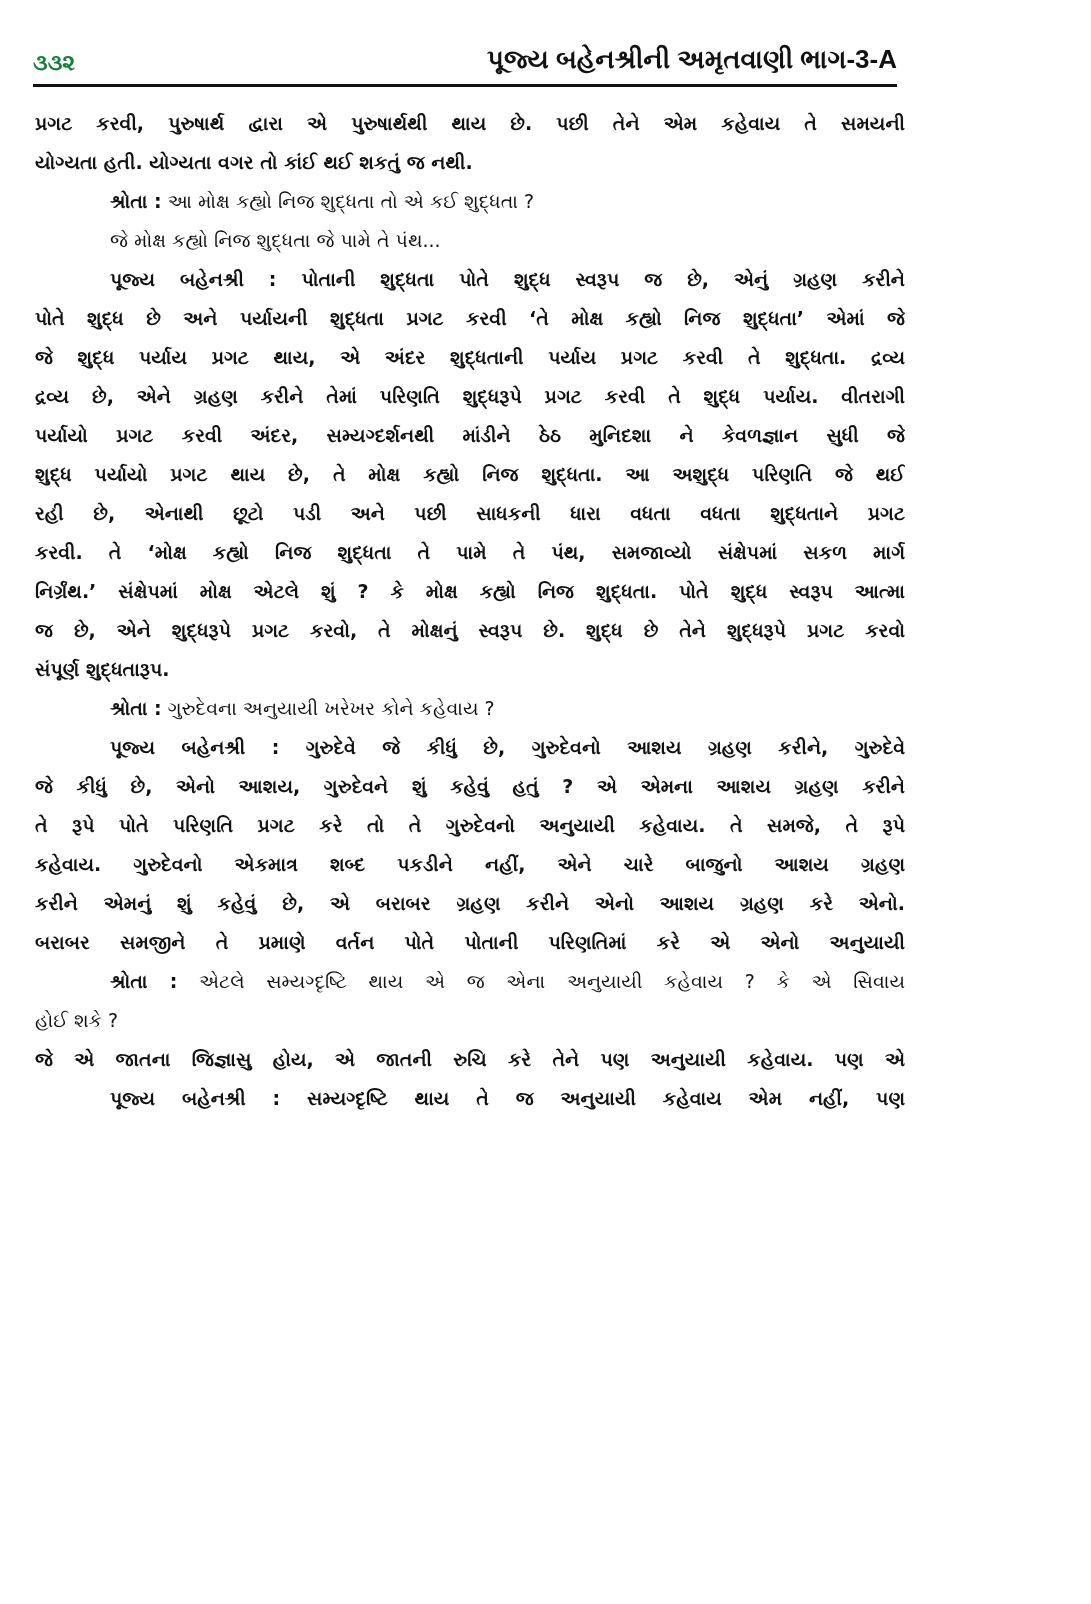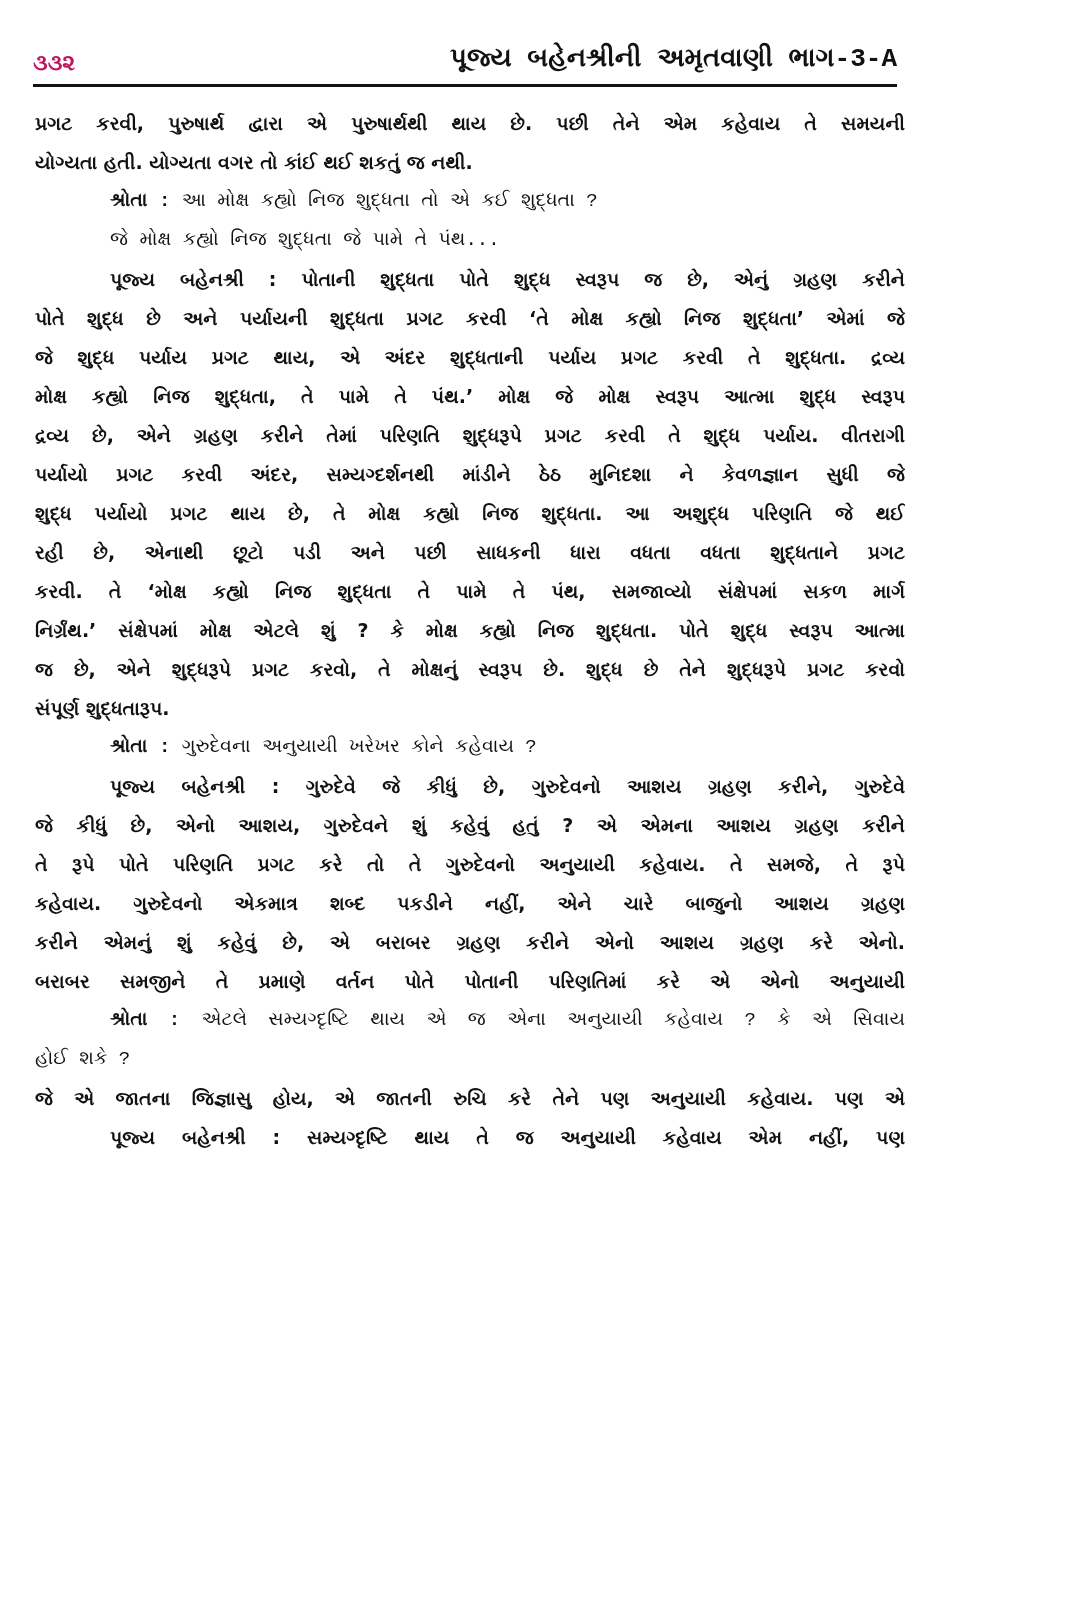"૩૩૨" .page-number { color: #be185d -> #15803d }
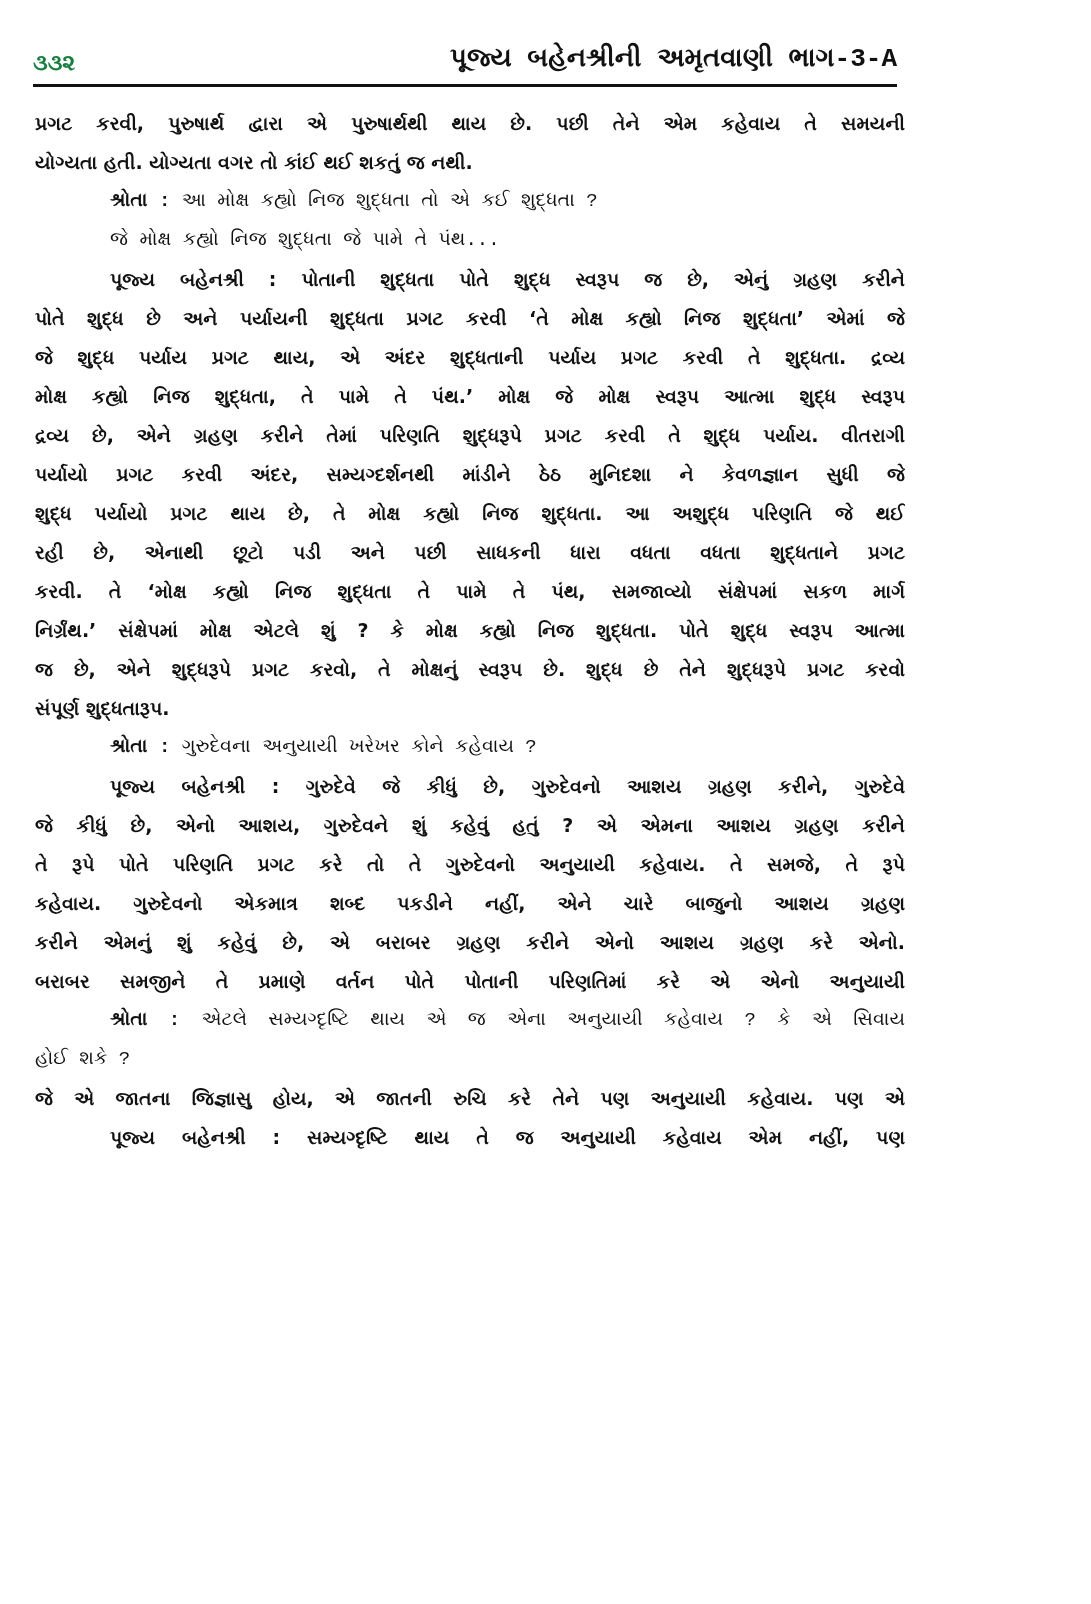"પૂજ્ય બહેનશ્રીની અમૃતવાણી ભાગ-3-A" .running-title { font-family: Liberation Mono, monospace -> Liberation Sans, sans-serif }
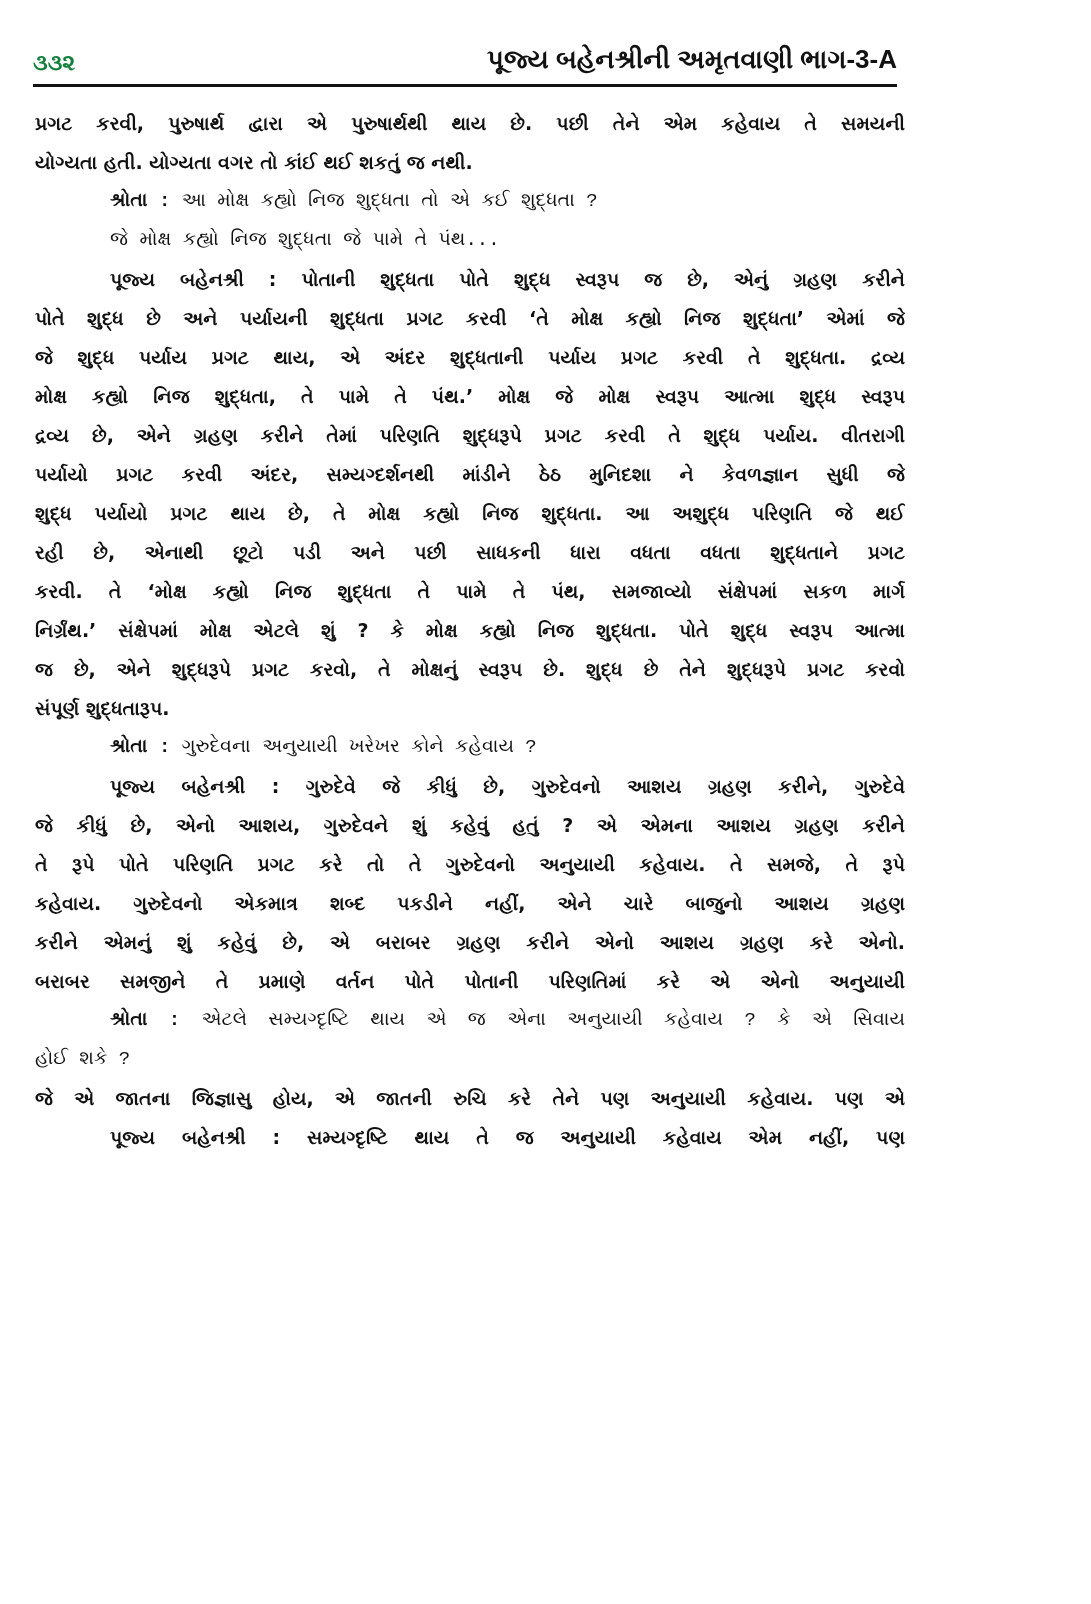"શ્રોતા : આ મોક્ષ કહ્યો" .line.normal { font-family: Liberation Mono, monospace -> none }
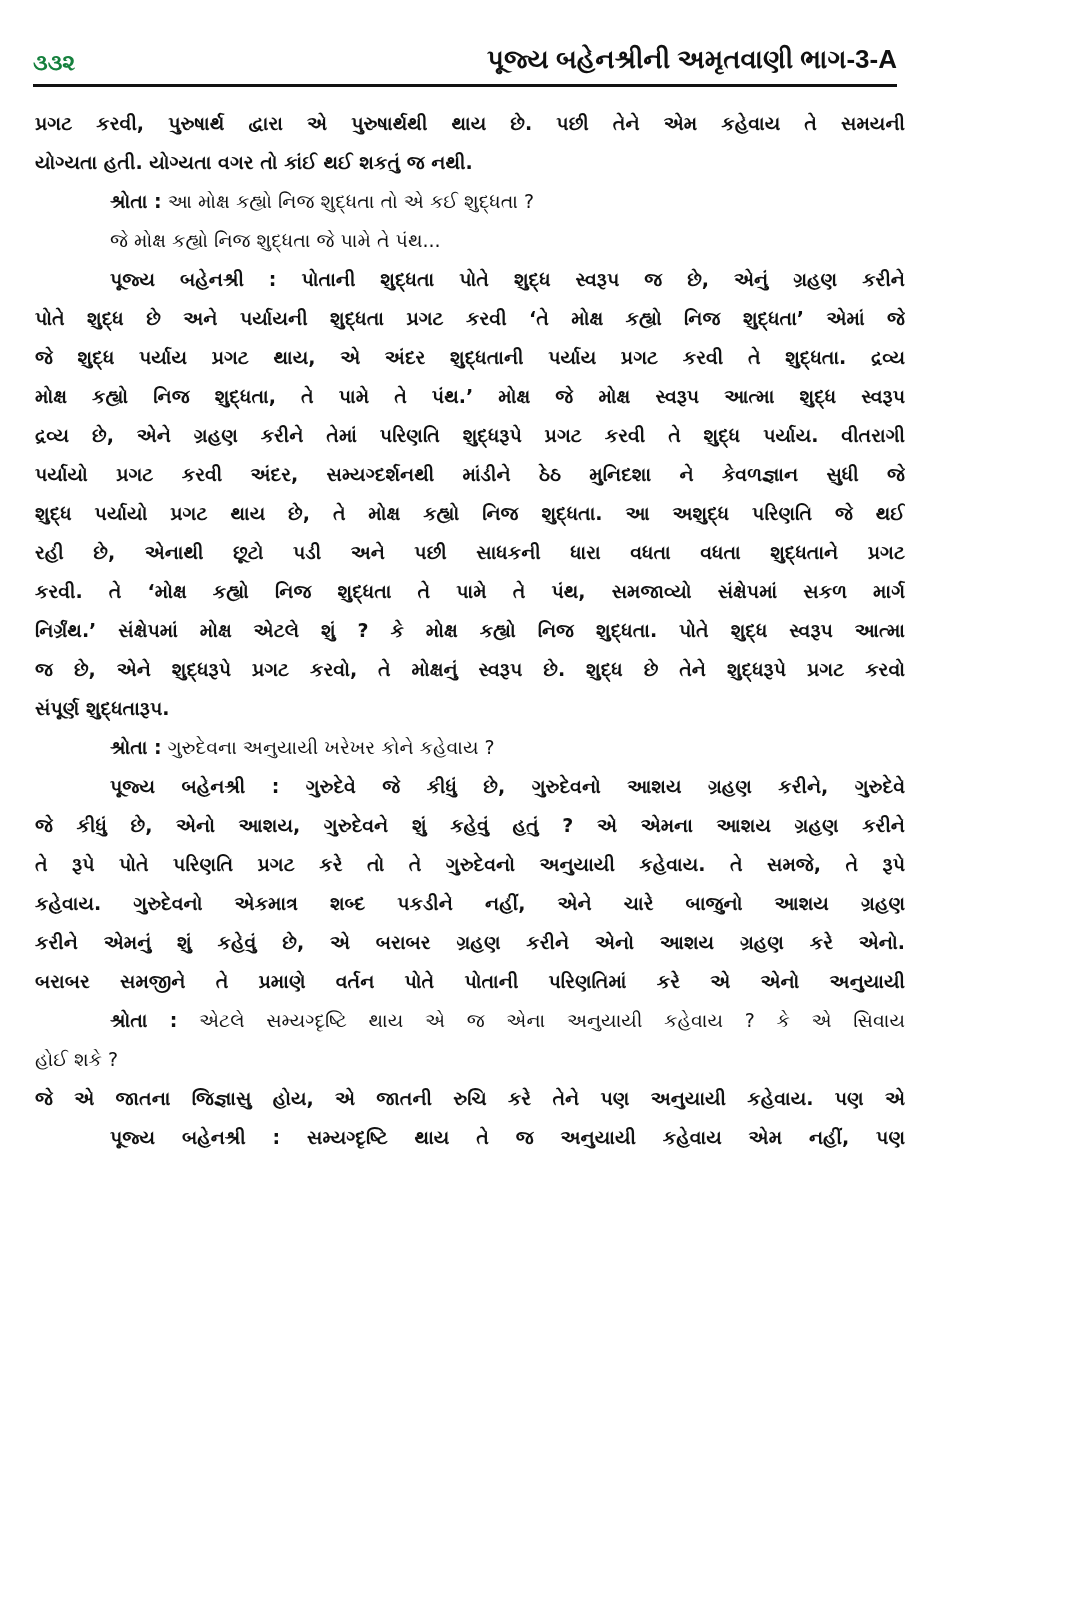"મોક્ષ કહ્યો નિજ શુદ્ધતા, તે" div.line { html: <div>મોક્ષ કહ્યો નિજ શુદ્ધતા, તે પામે તે પંથ.’ મોક્ષ જે મોક્ષ સ્વરૂપ આત્મા શુદ્ધ સ્વરૂપ</div> -> none }
